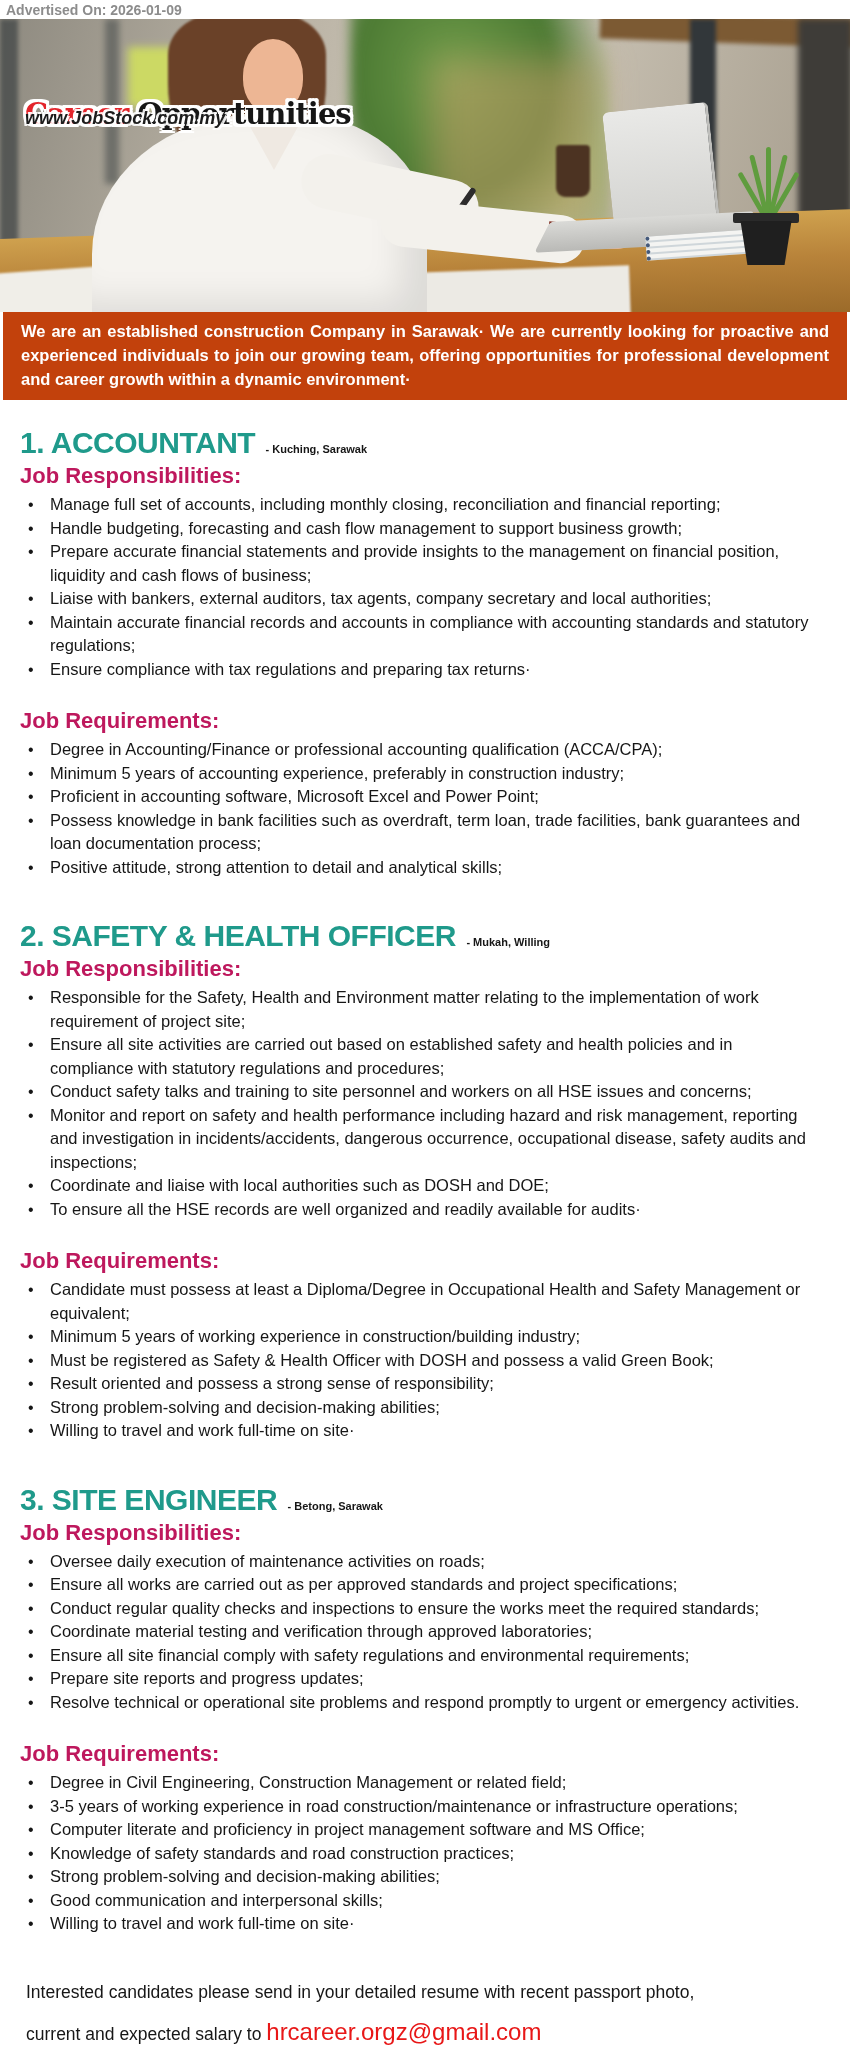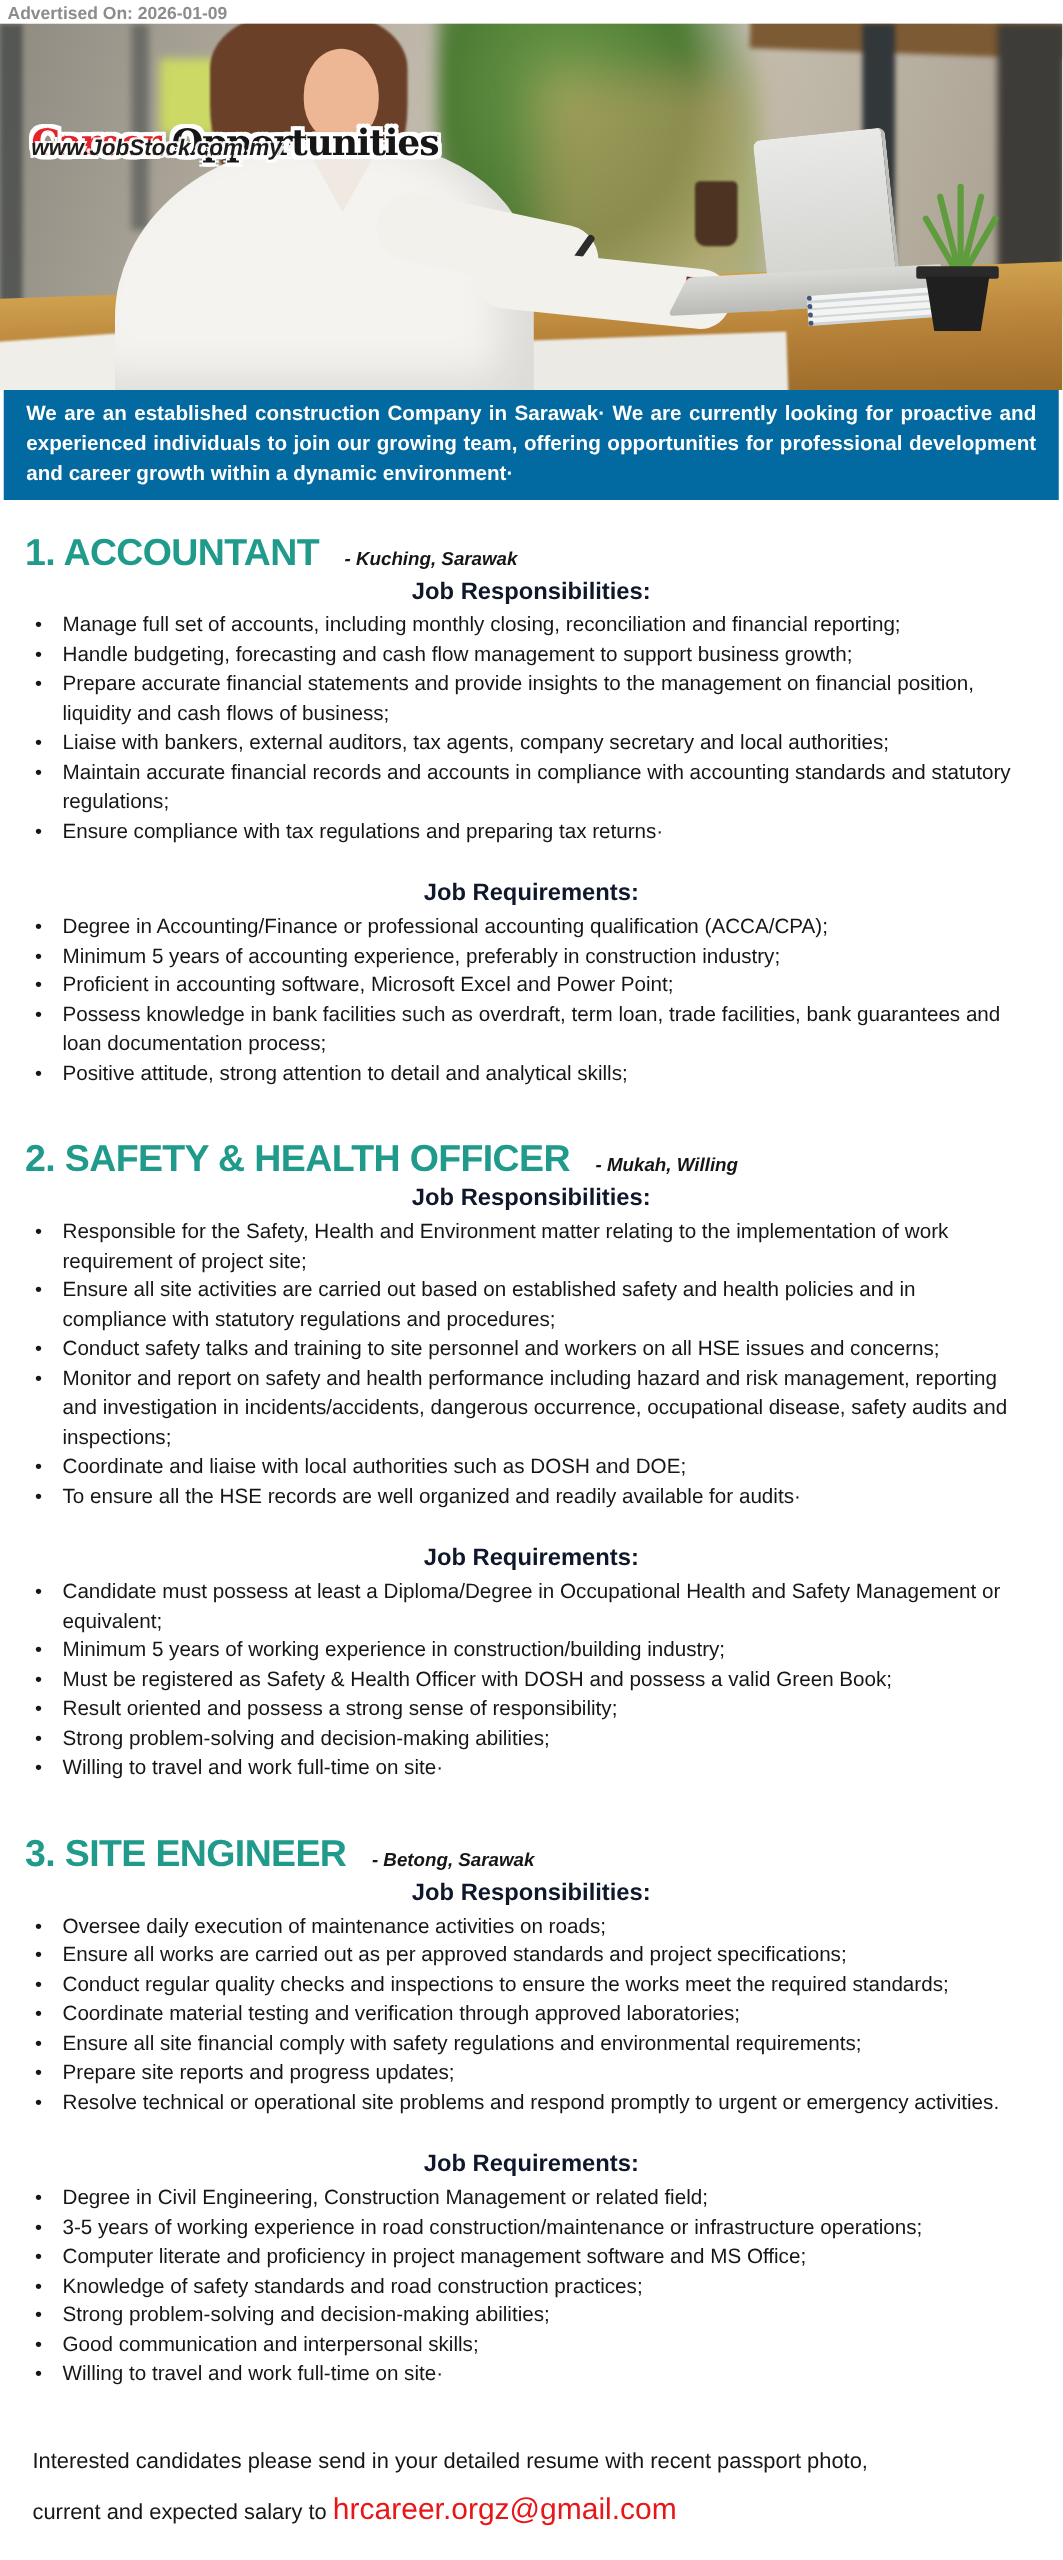"We are an established construction" .intro-banner { background: #0369a1 -> #c2410c }
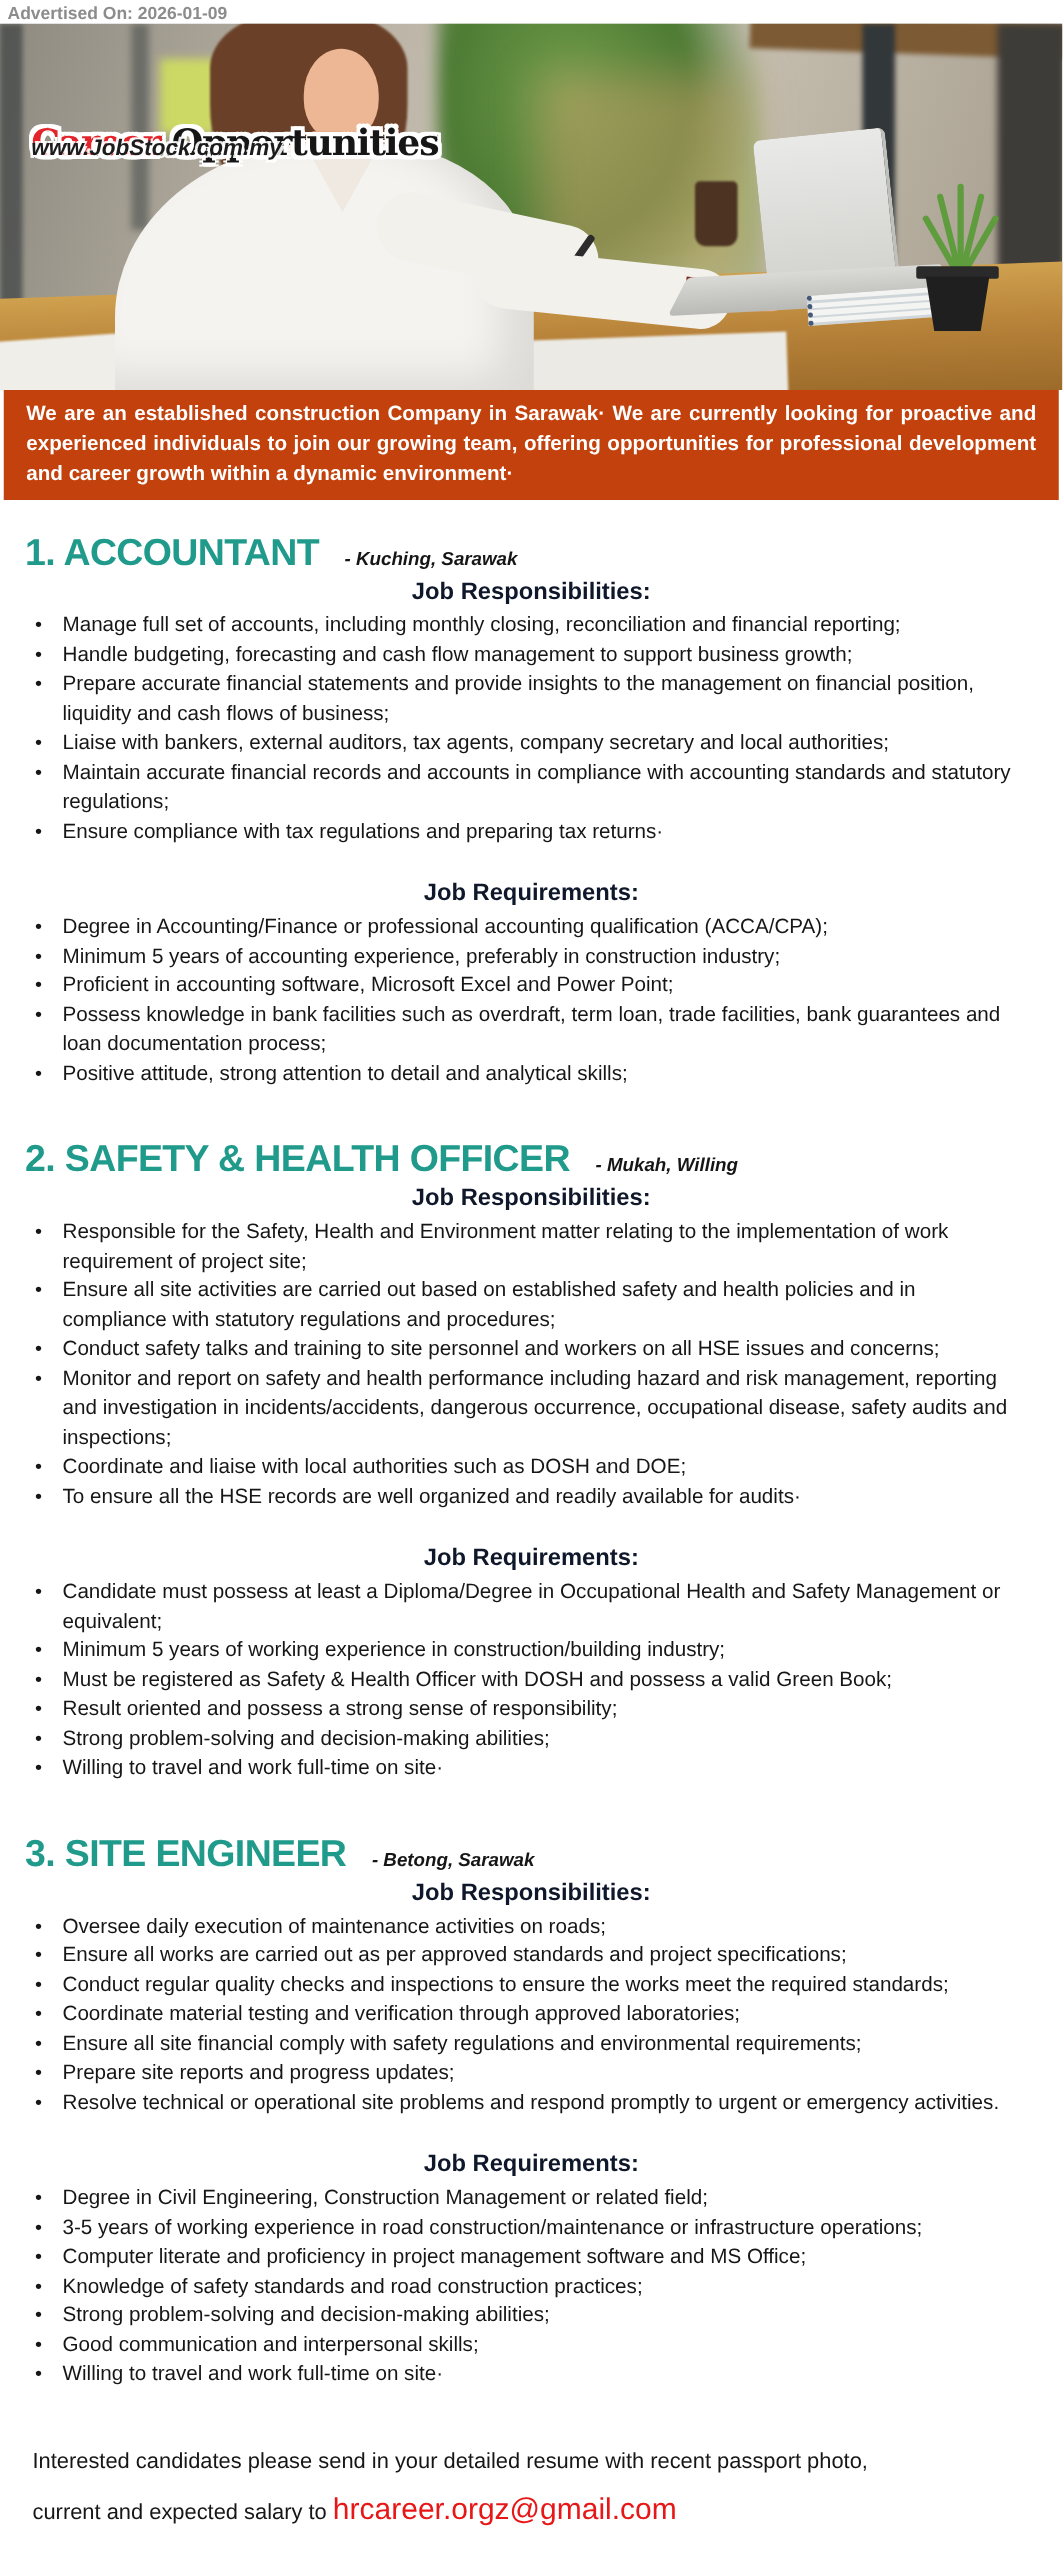"- Kuching, Sarawak" .job-location { font-size: 15px -> 11px; font-style: italic -> none; margin-left: 16px -> 6px }
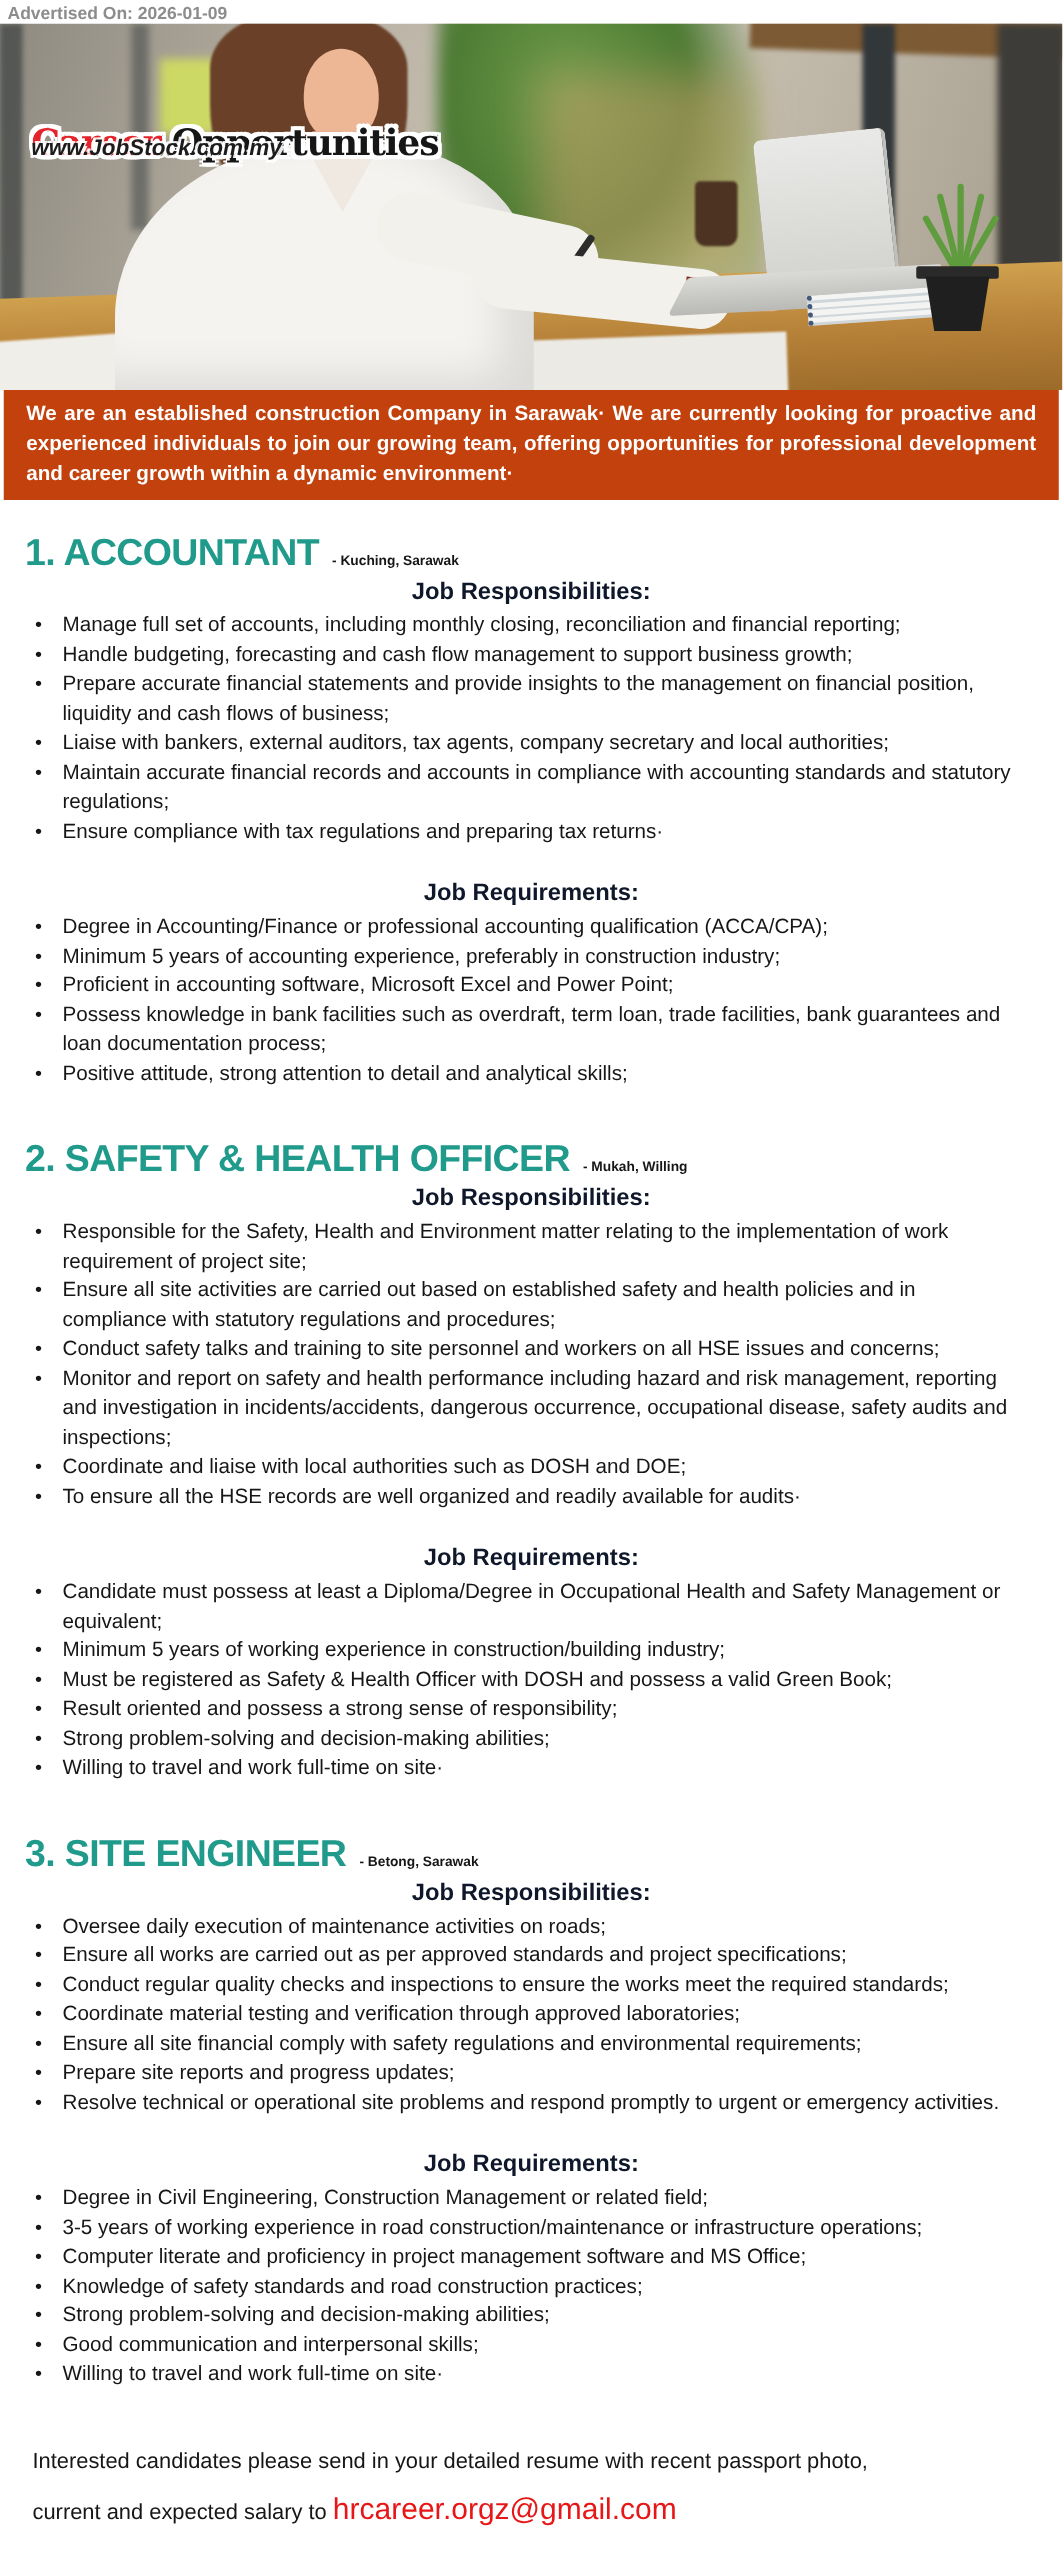"Job Responsibilities:" .subhead { color: #0f172a -> #be185d; font-size: 19px -> 22px; text-align: center -> none }
